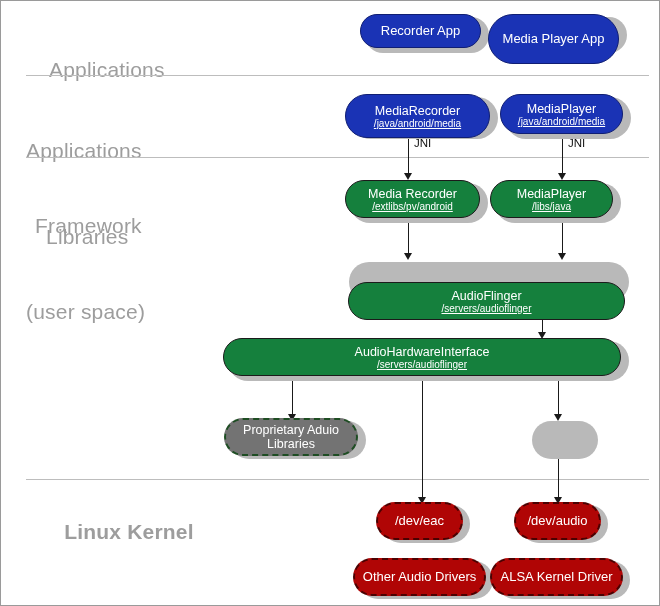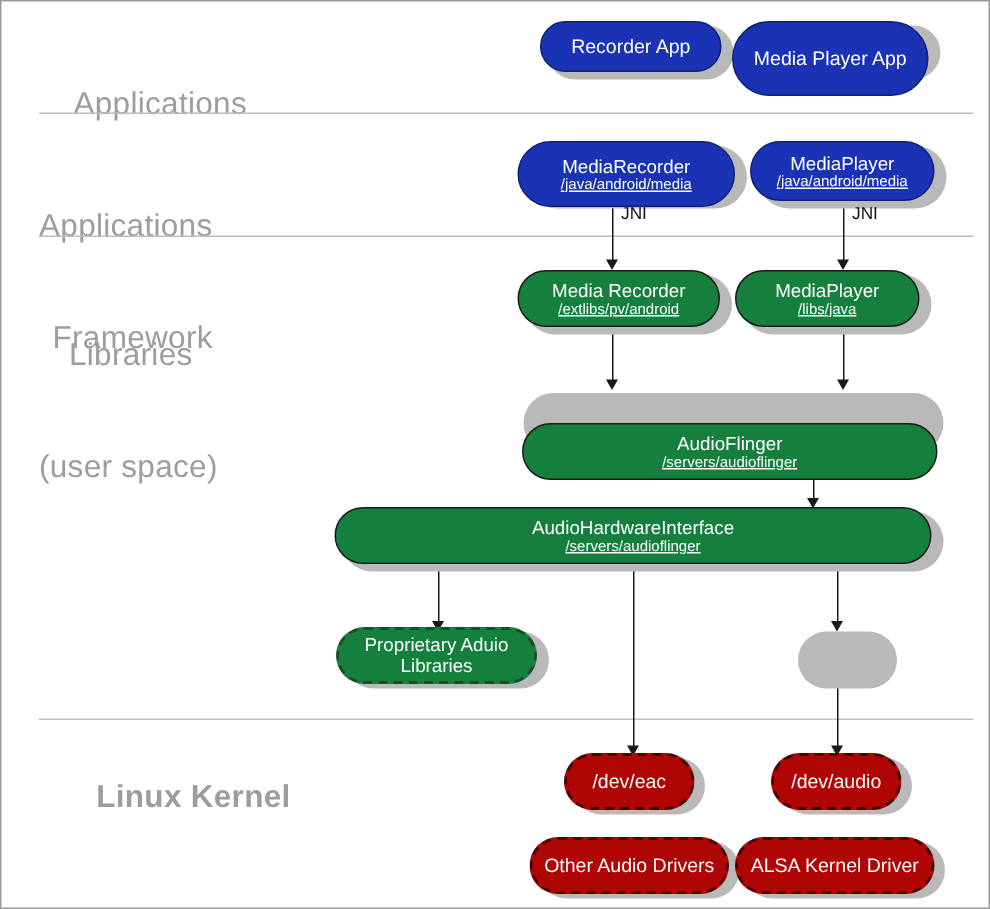"Proprietary Aduio" .green-dashed { background: #15803d -> #737373 }
